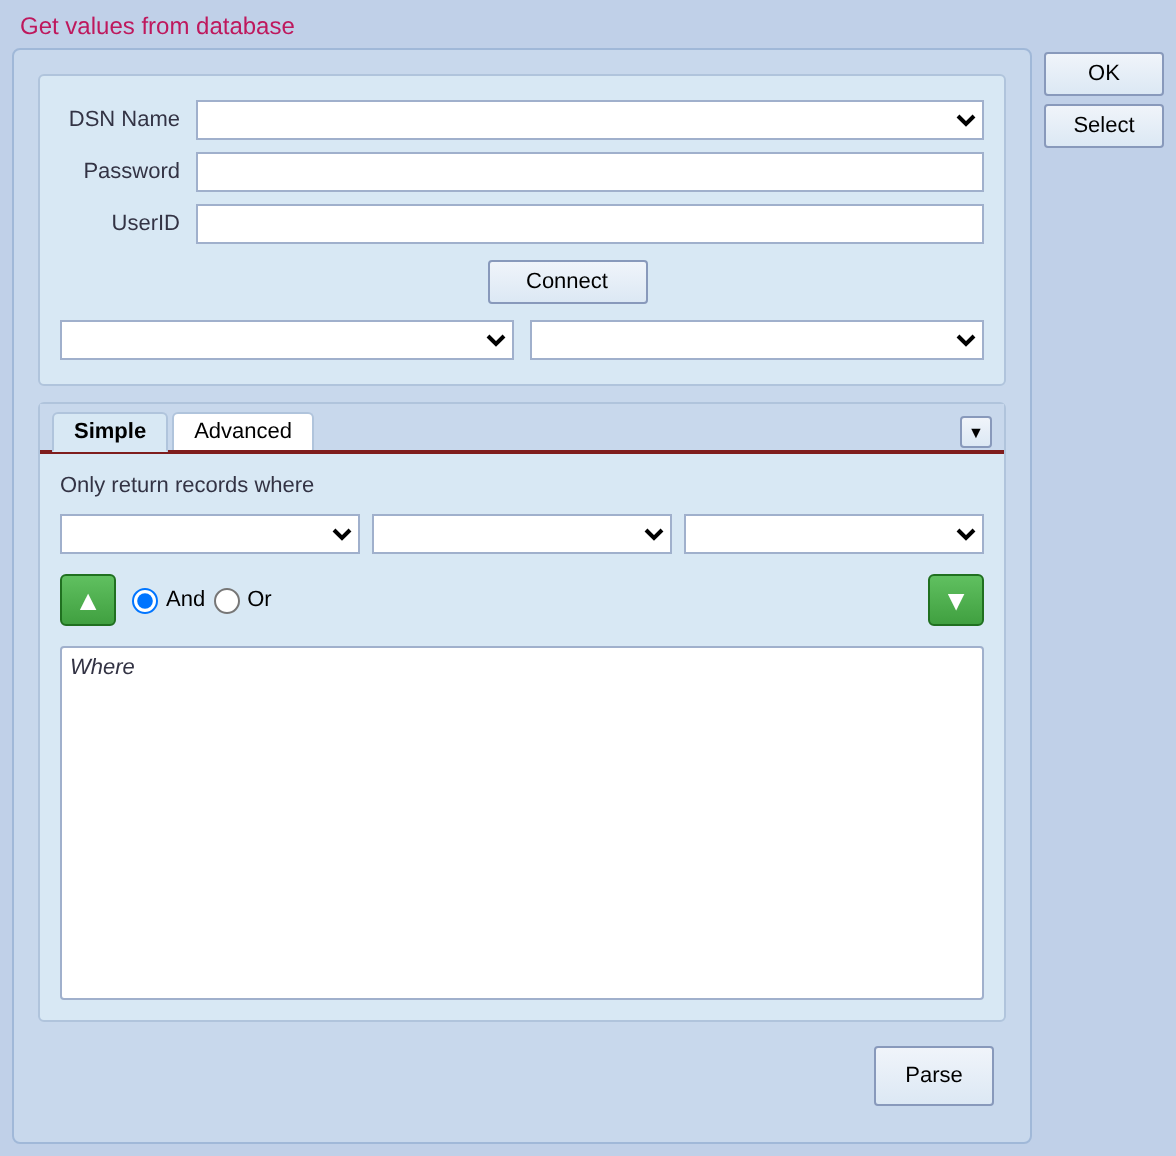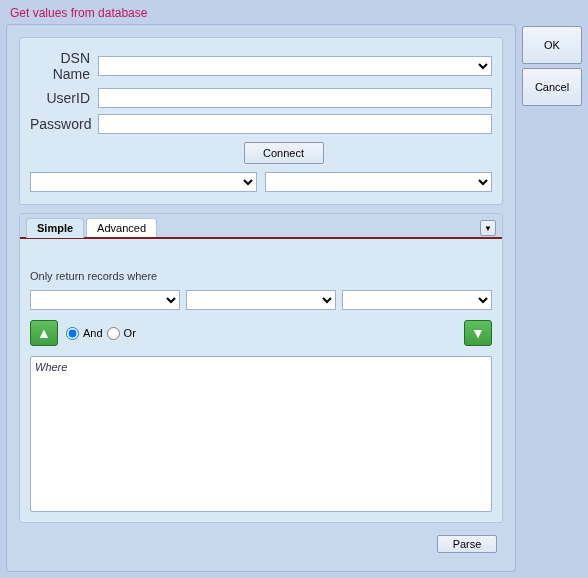"OK" .side-btn { height: 38px -> 22px }
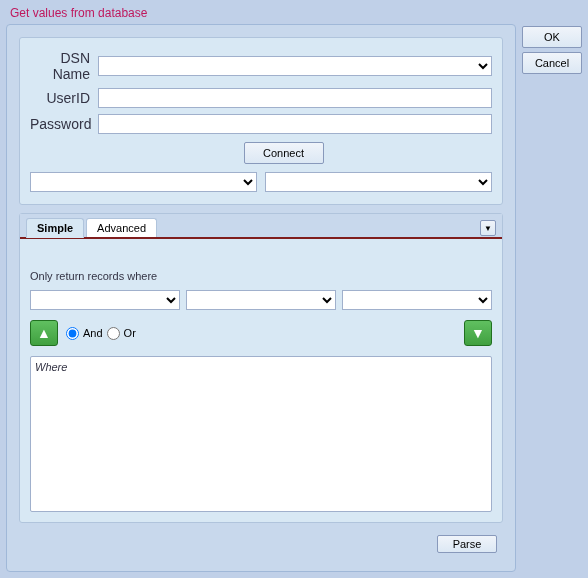"DSN Name" .form-label { font-size: 14px -> 11px }
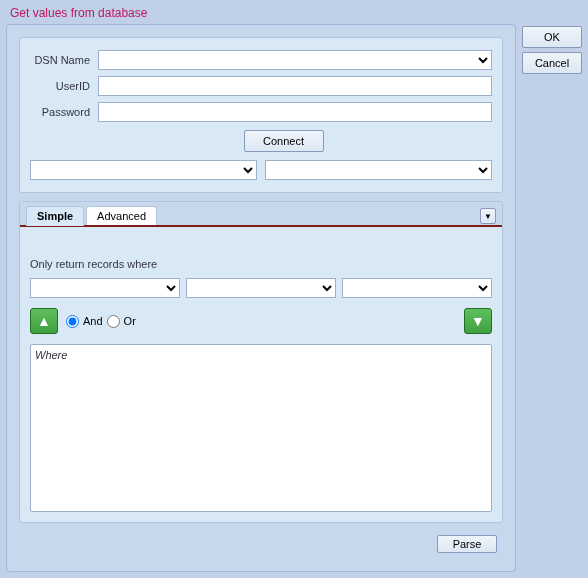"Cancel" button.side-btn { text: Cancel -> Select }
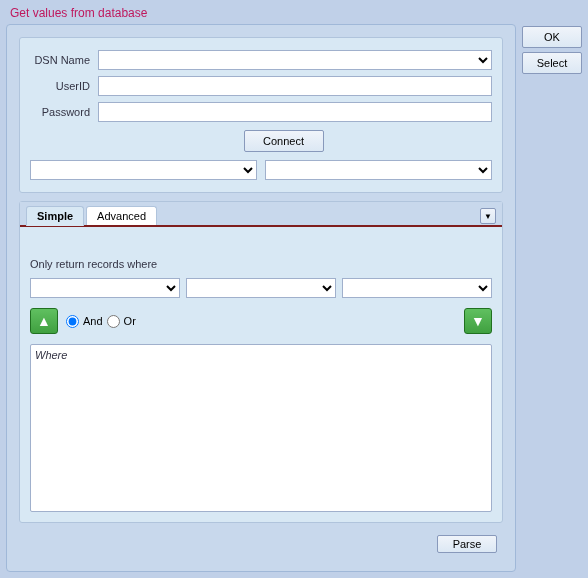"UserID" div.form-row { order: before "Password" -> after "Password" }
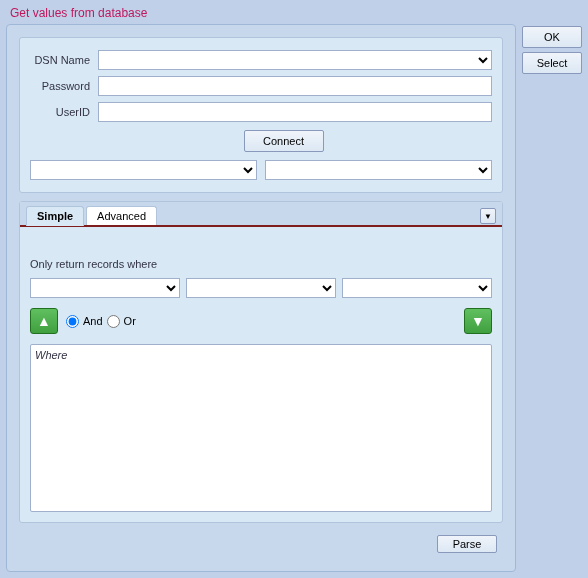"Only return records where" .records-label { margin-top: 21px -> none }
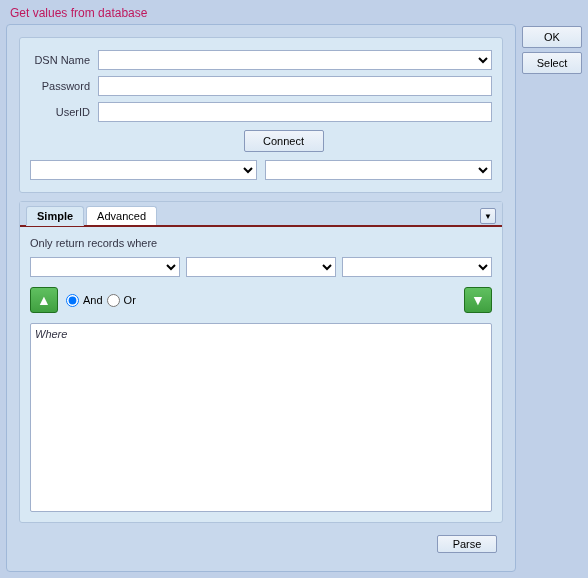"Parse" .parse-btn { height: 18px -> 30px }
